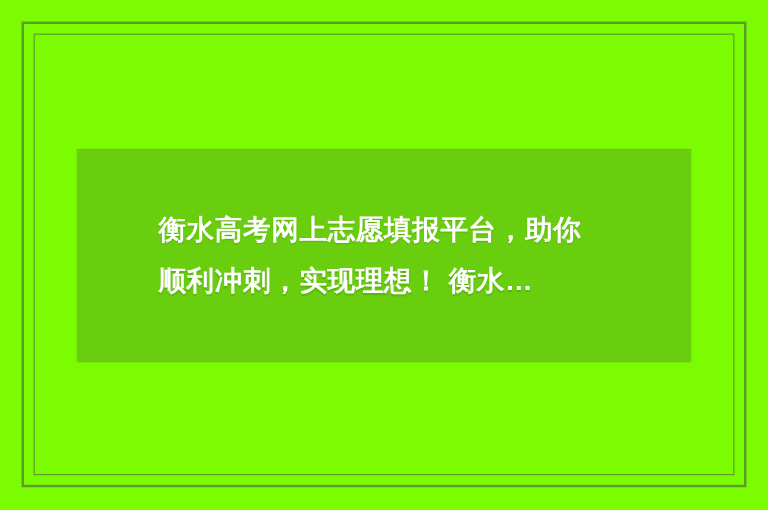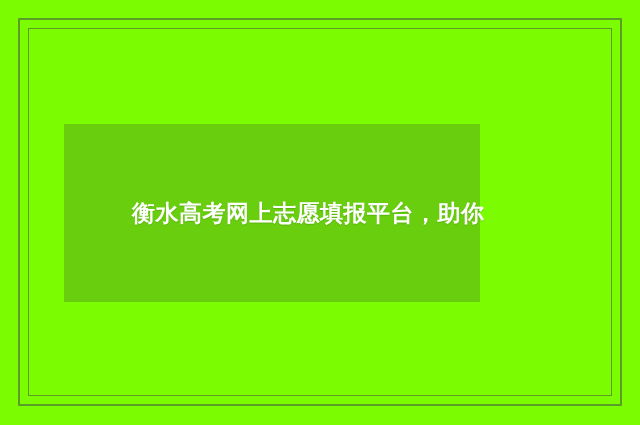"衡水高考网上志愿填报平台，助你" .text-panel { width: 416px -> 512px }
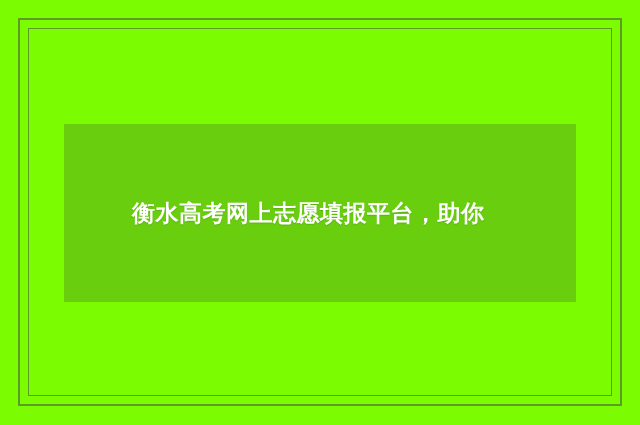"顺利冲刺，实现理想！ 衡水…" span.headline-line { html: none -> <span>顺利冲刺，实现理想！ 衡水…</span> }
